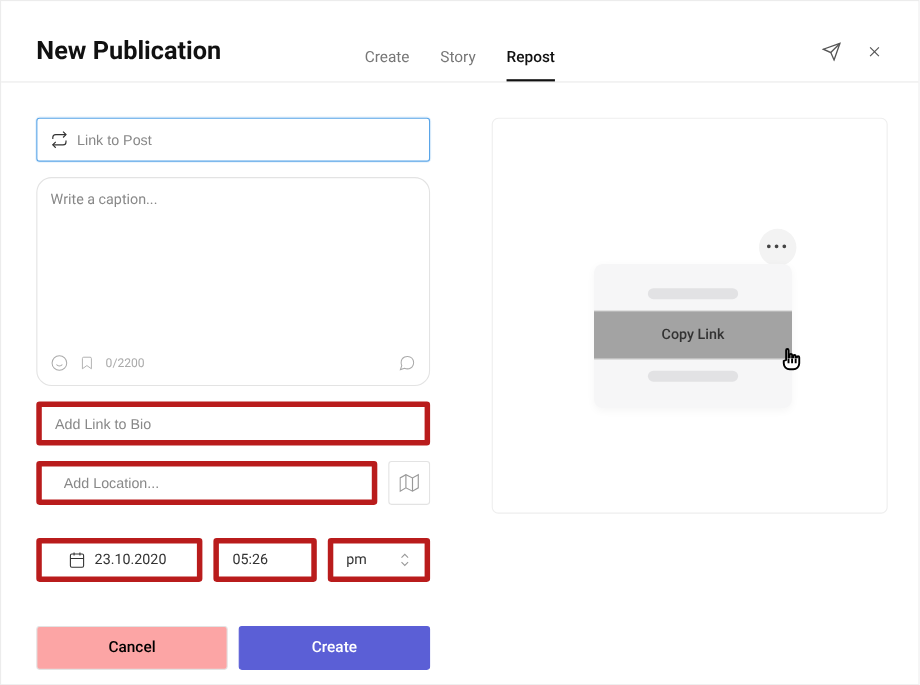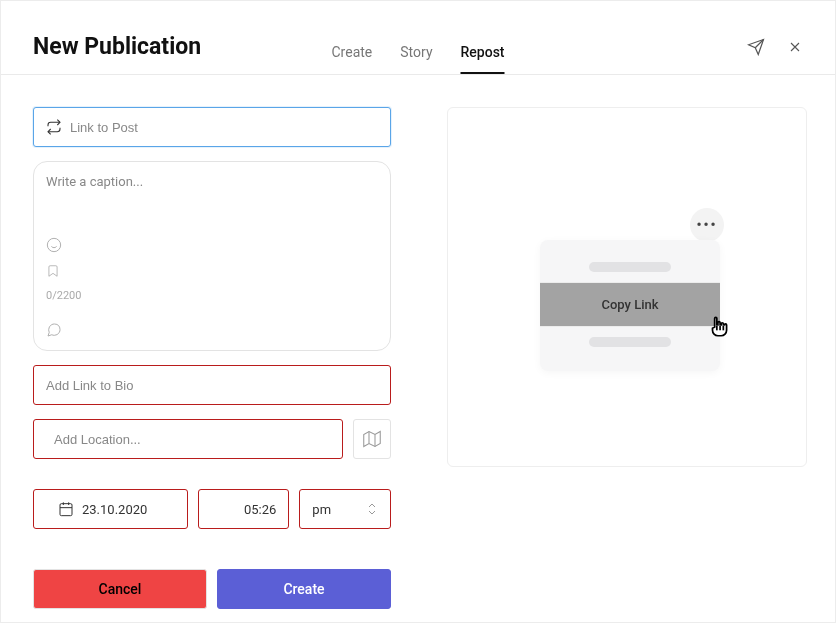"0/2200" .caption-footer { align-items: none -> center; flex-direction: column -> none }
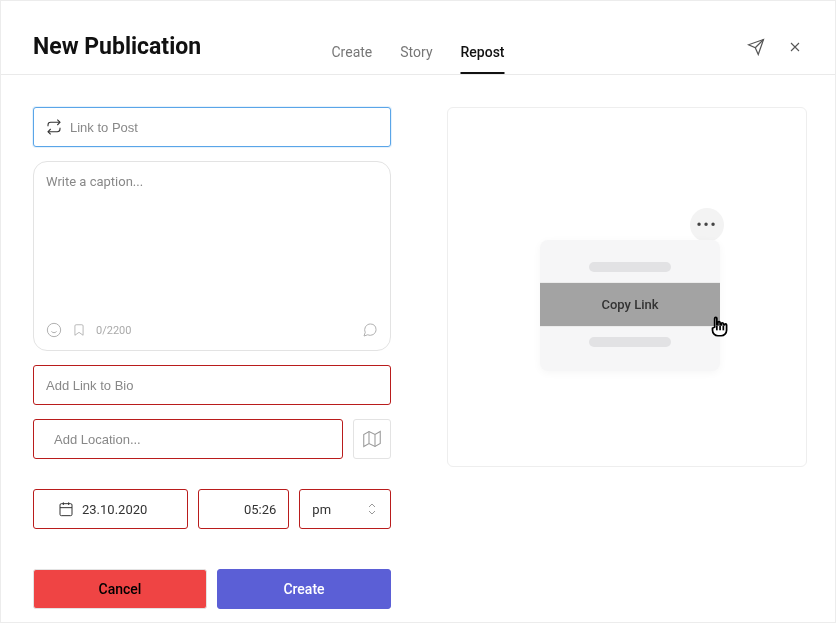"Add Link to Bio" .field { border: 1px solid #b91c1c -> 5px solid #b91c1c }
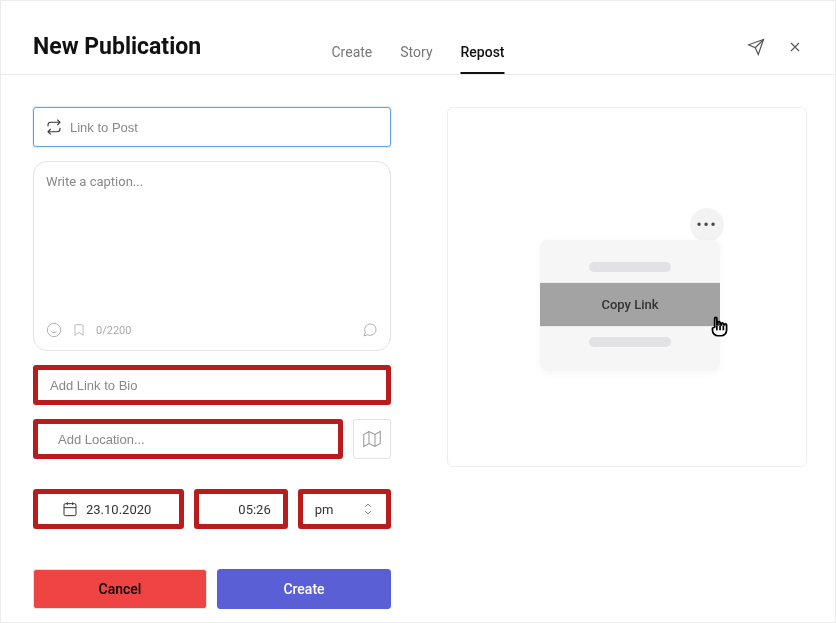"05:26" .time-field { justify-content: flex-end -> flex-start }
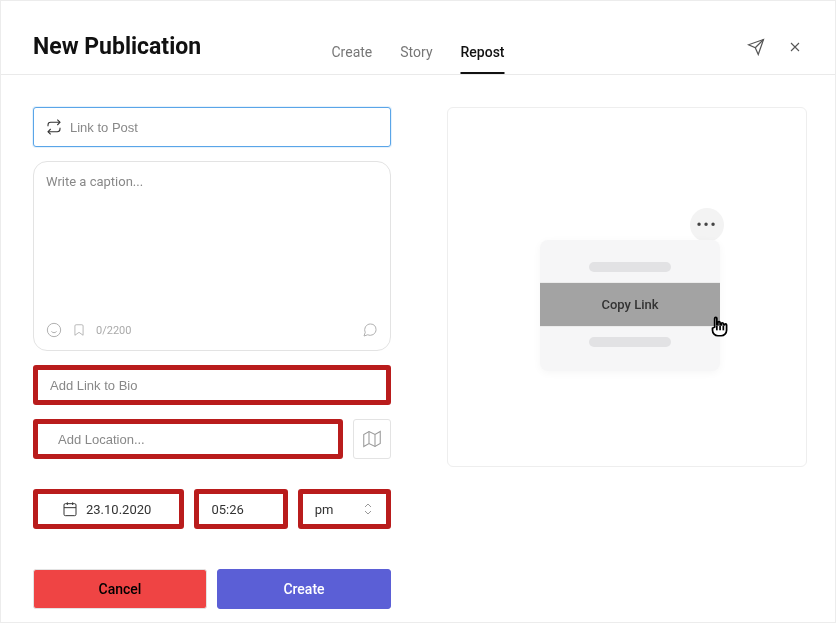"Cancel" .btn { background: #ef4444 -> #fca5a5 }
